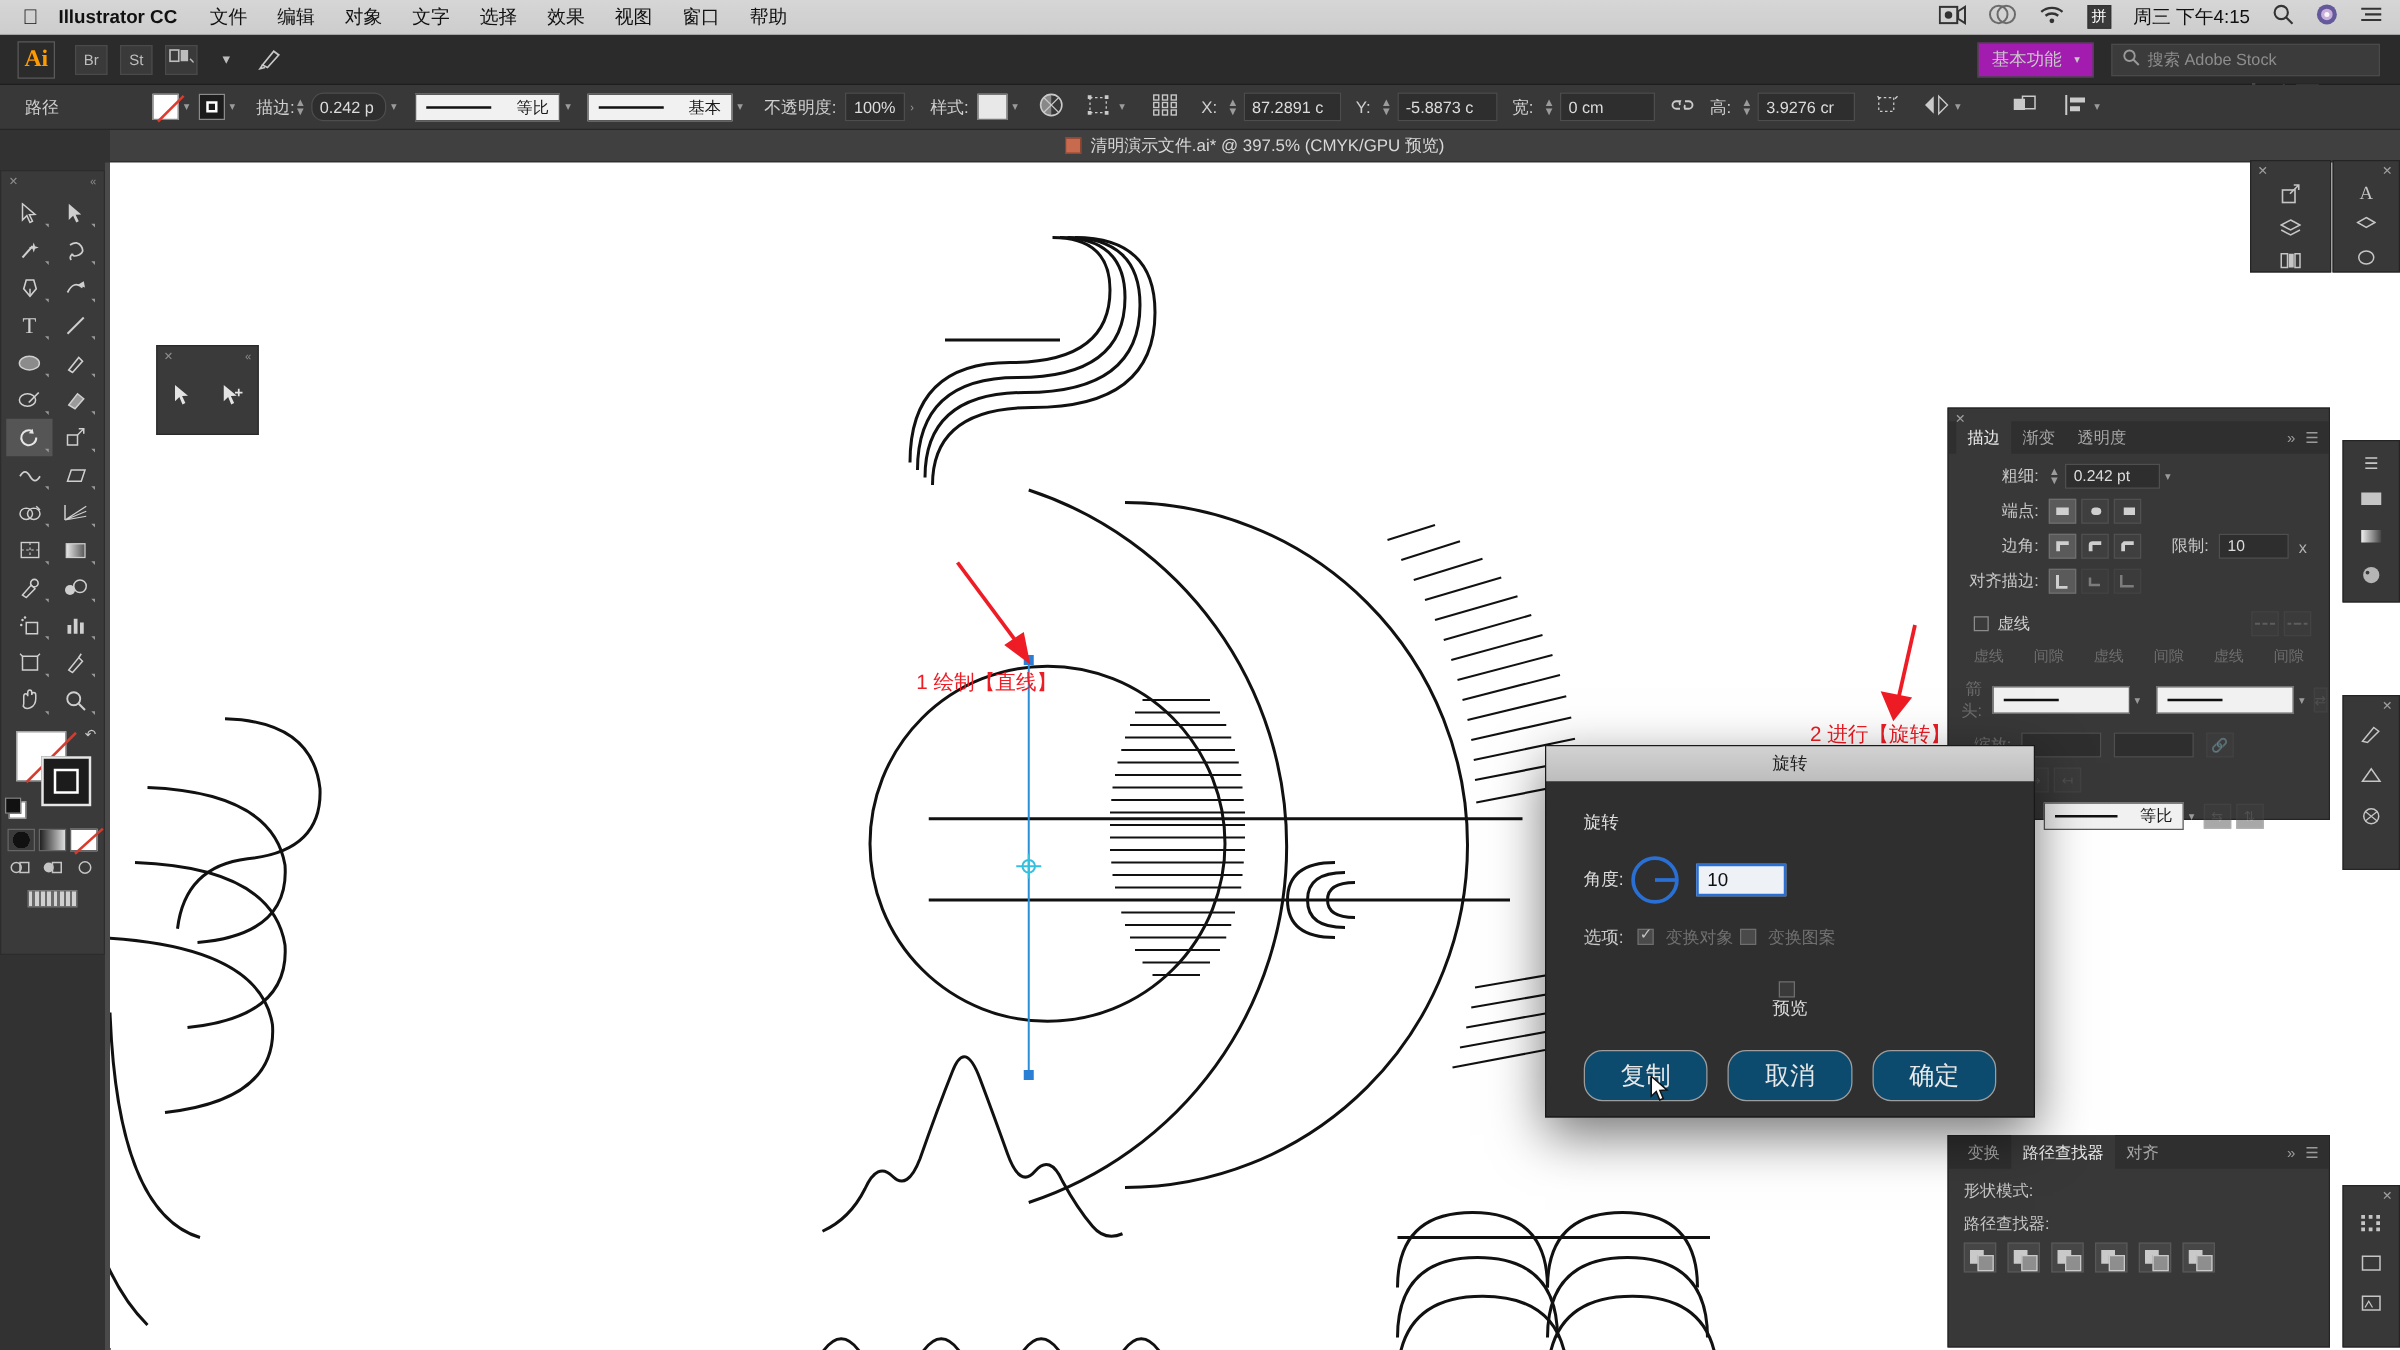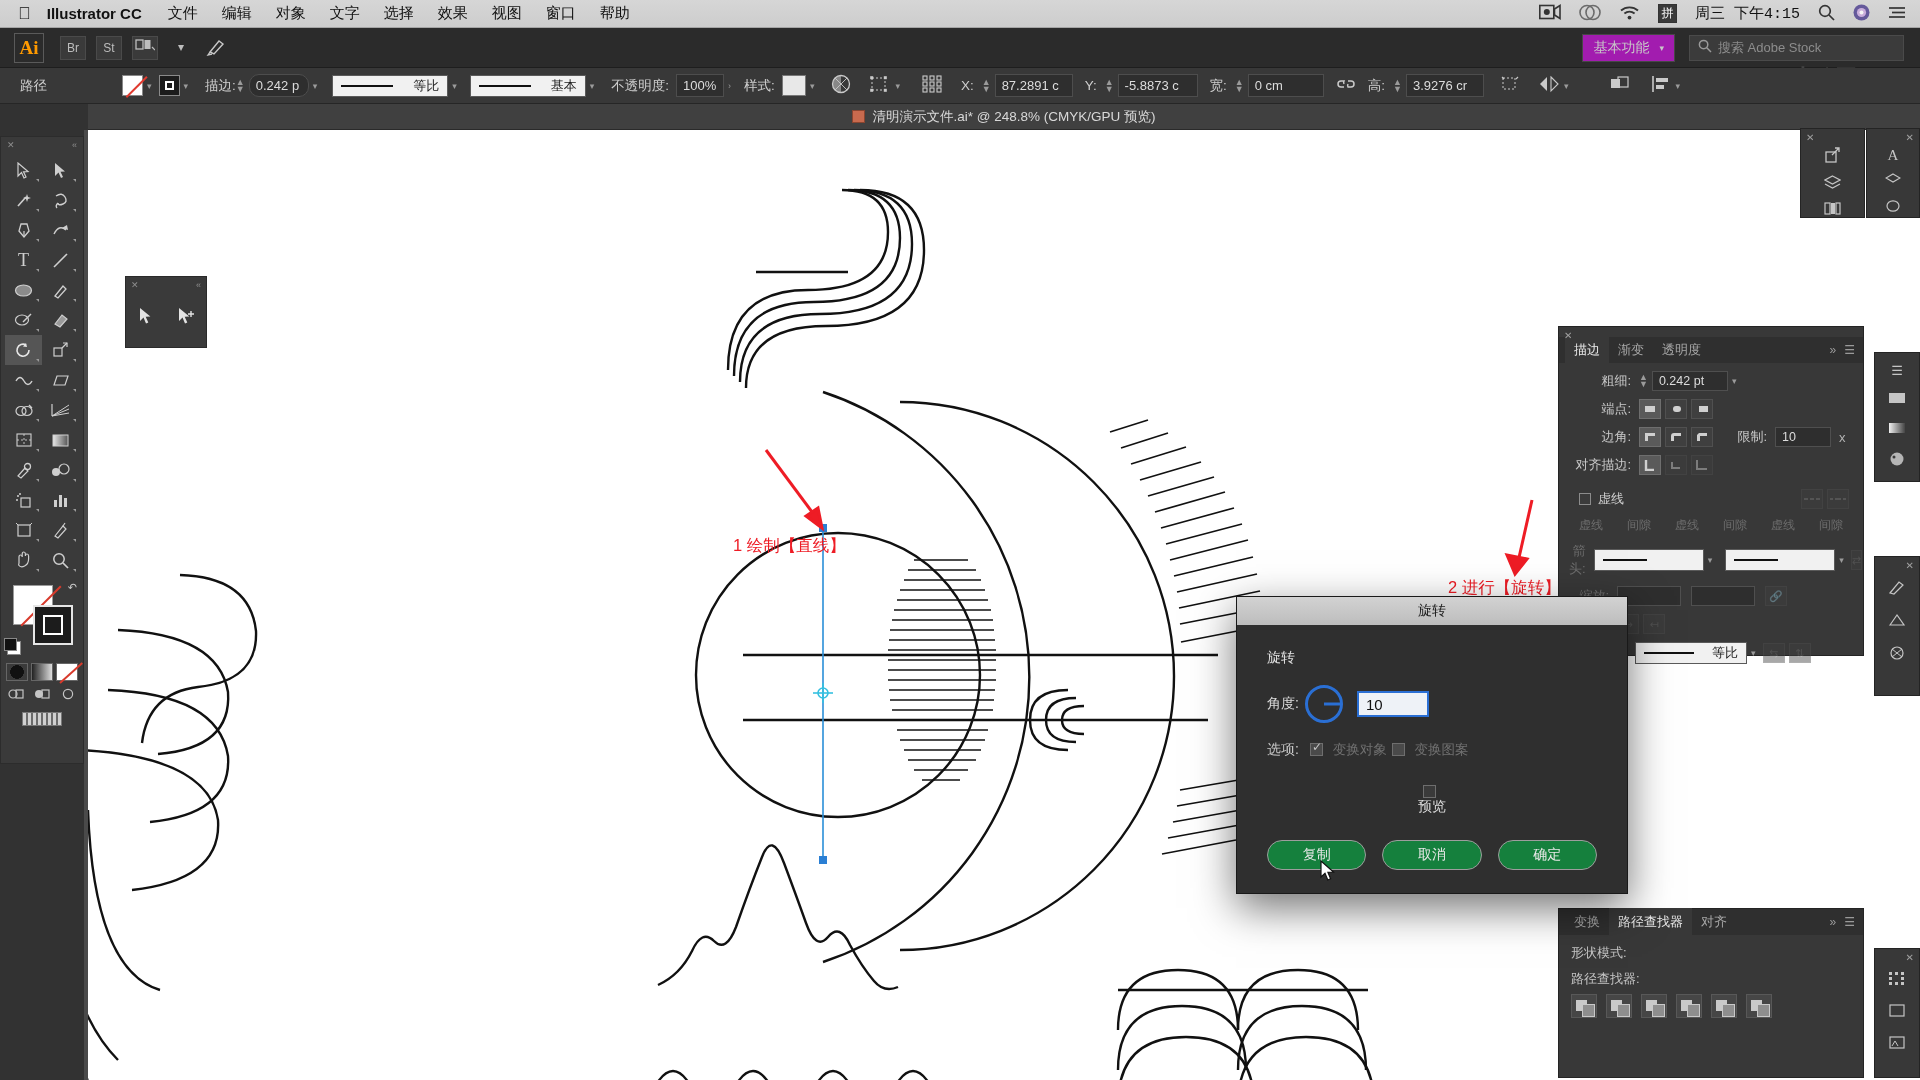"周三 下午4:15" .clock { font-family: Liberation Mono, monospace -> none }
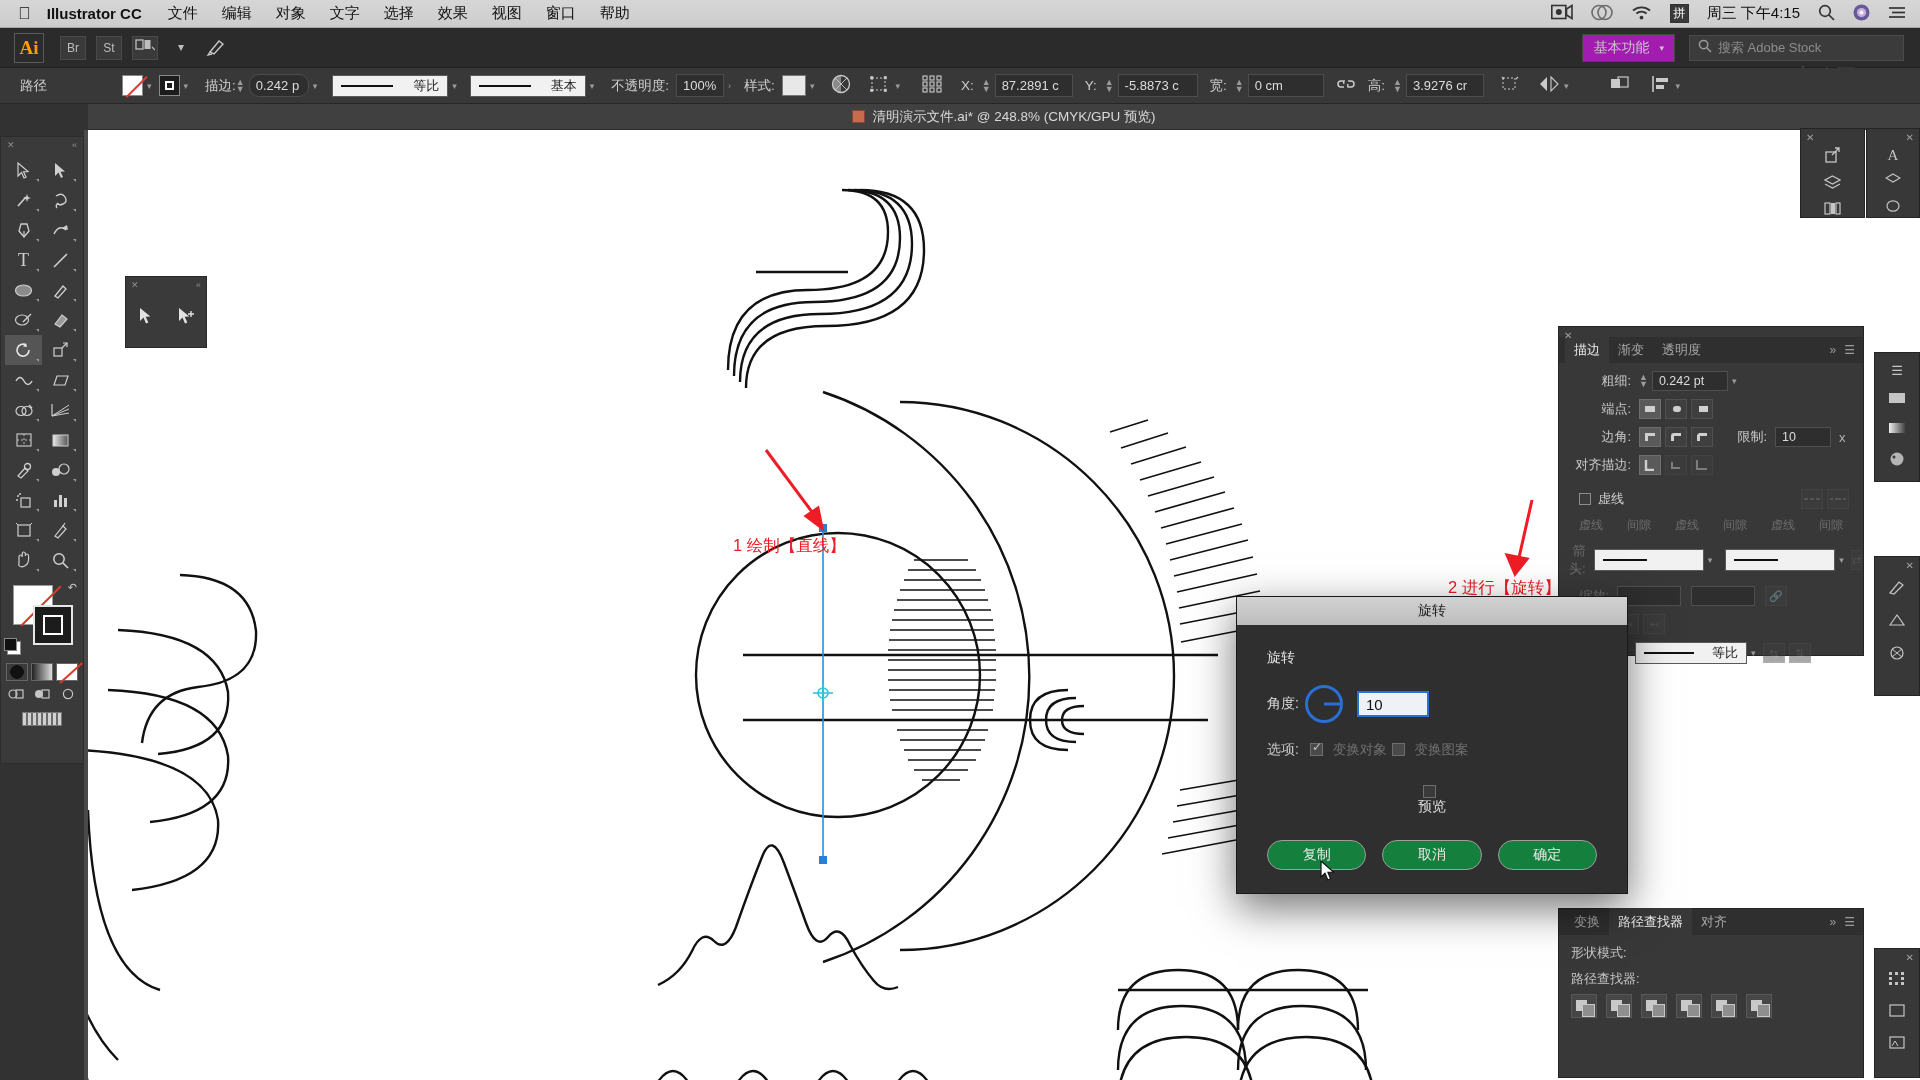"清明演示文件.ai* @ 248.8% (CMYK/GPU 预览)" span { text: 248.8% -> 397.5% }
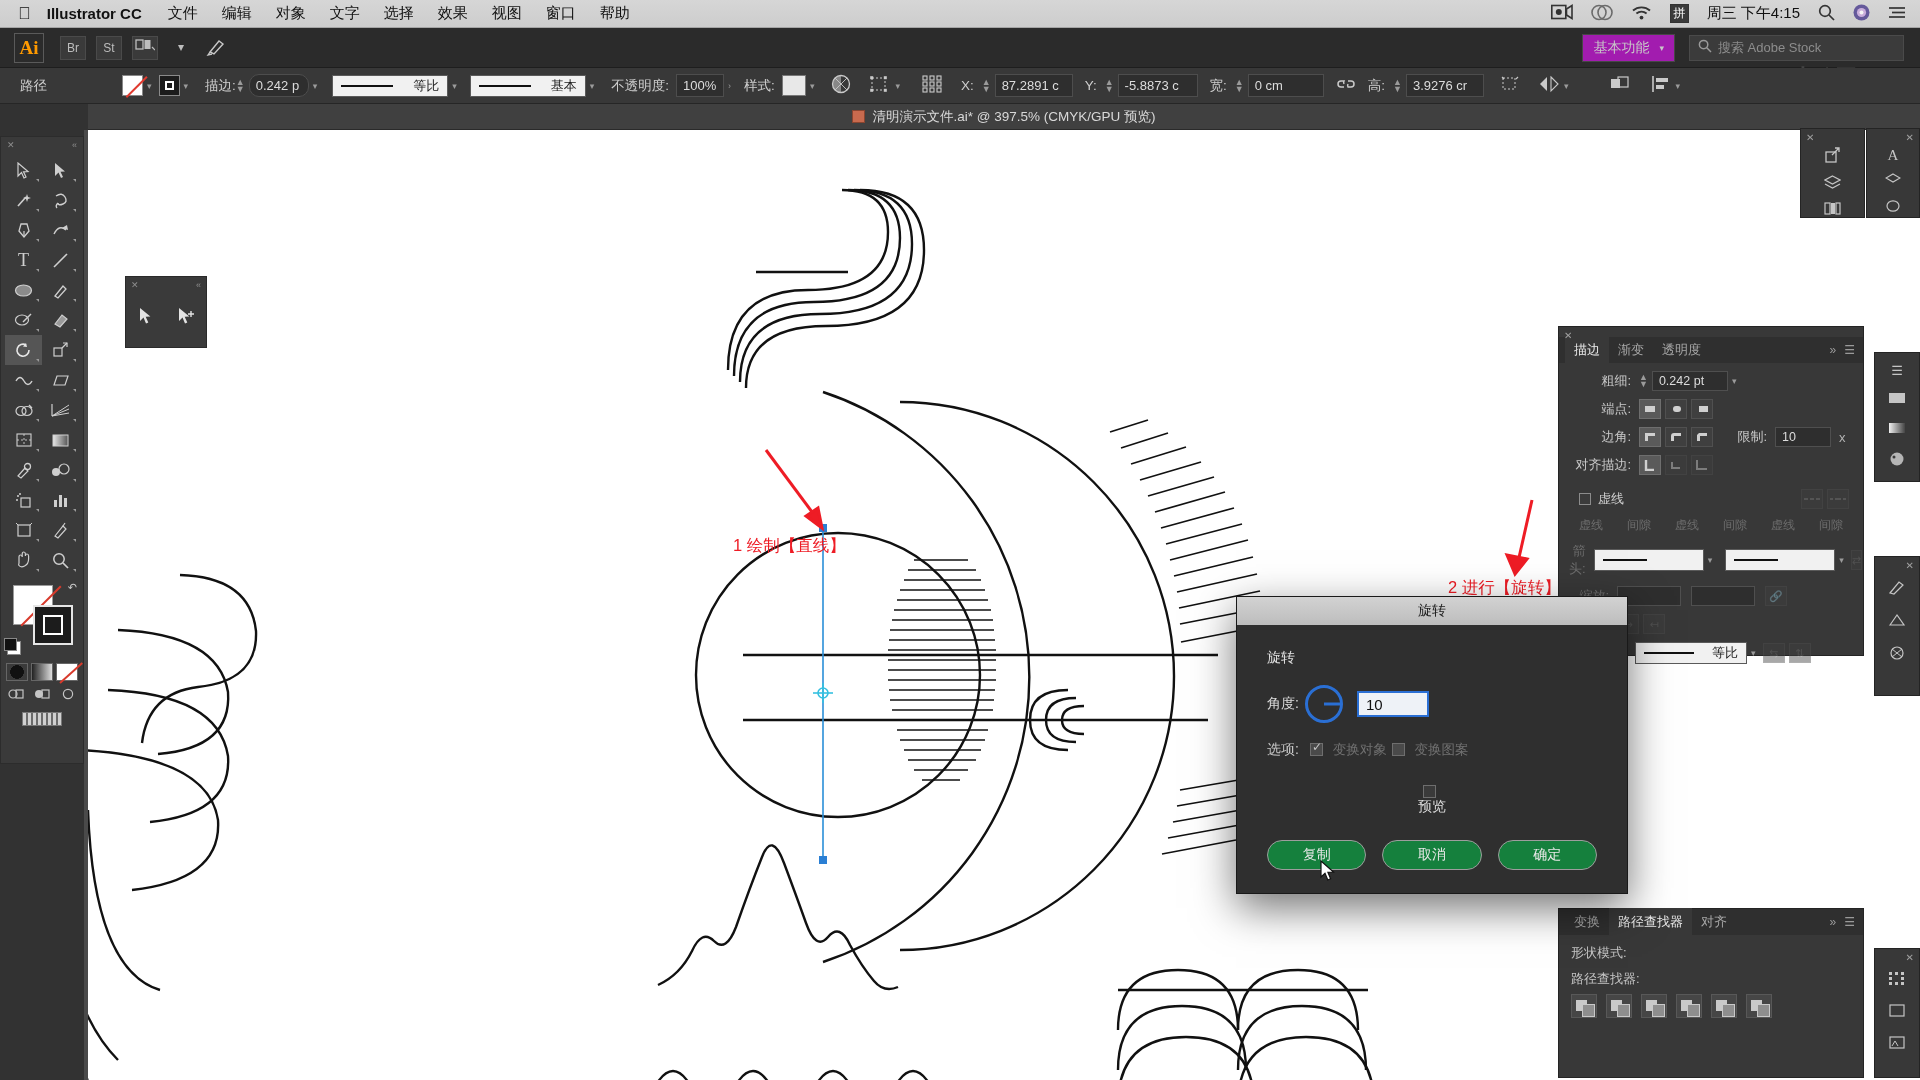"复制" .dbtn { background: #15803d -> #0c4a6e; font-size: 14px -> 20px; height: 30px -> 41px }
